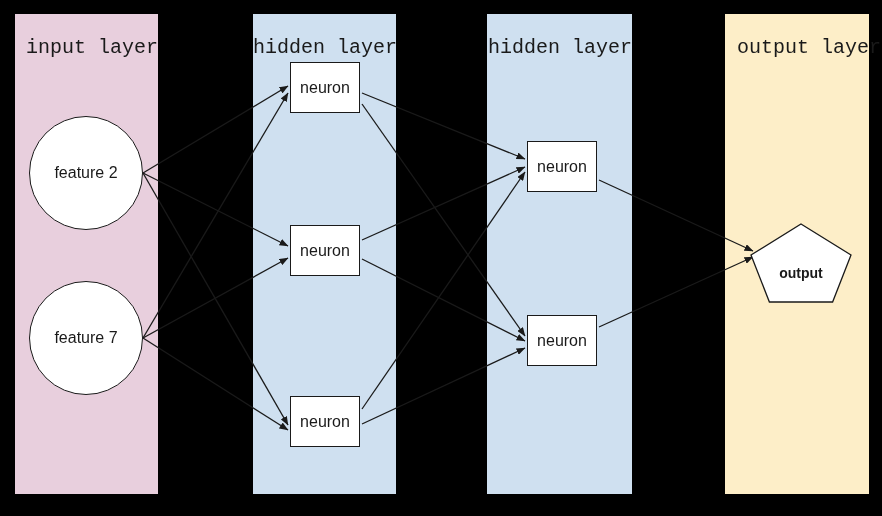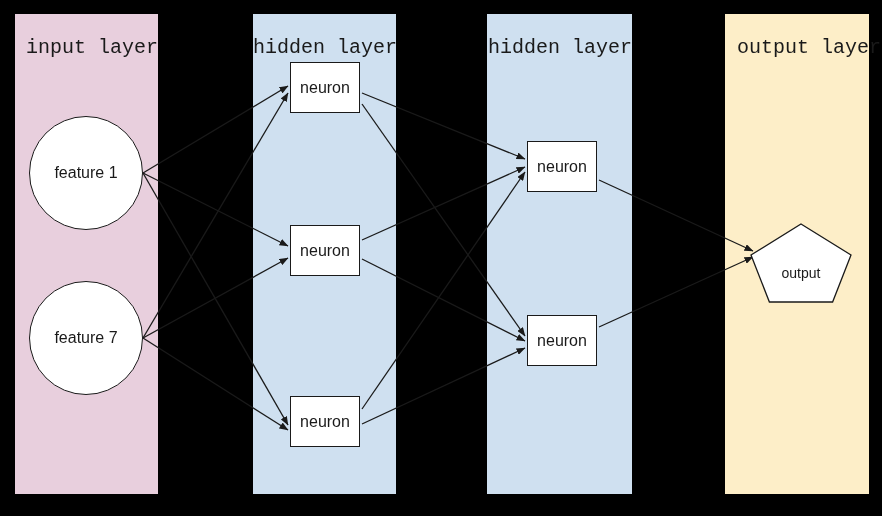"feature 1" span { text: 1 -> 2 }
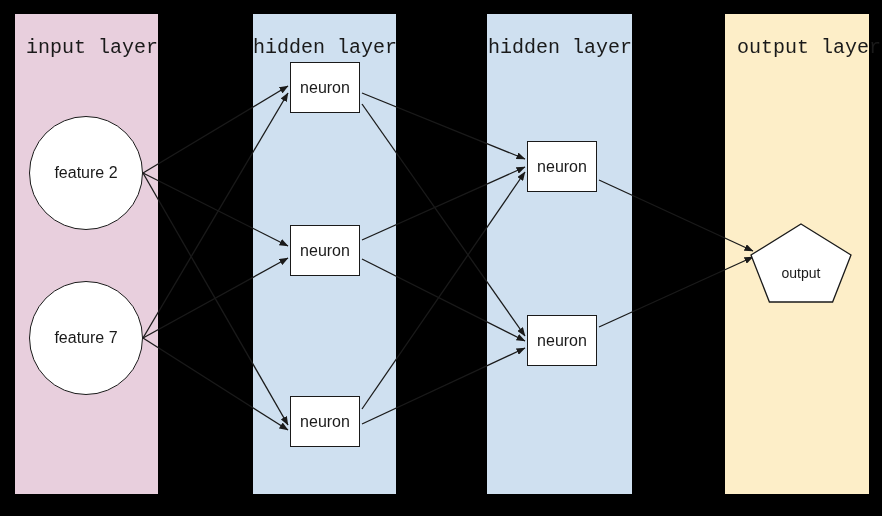"output" .pentagon-wrap { font-weight: none -> bold }
